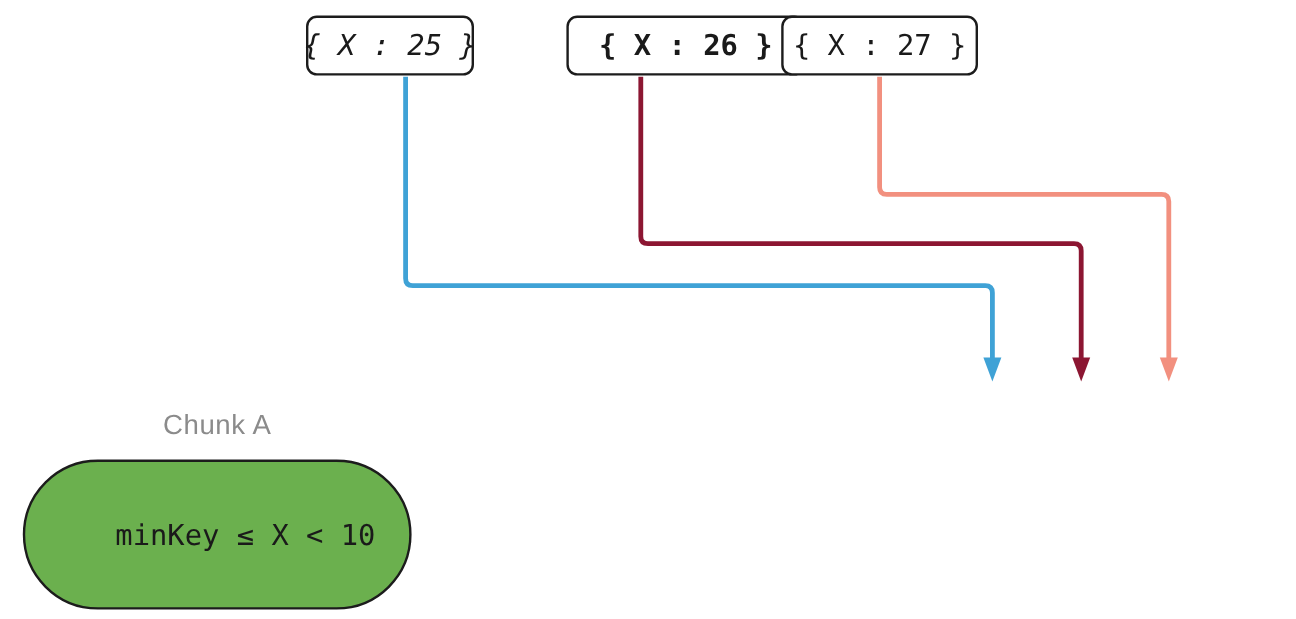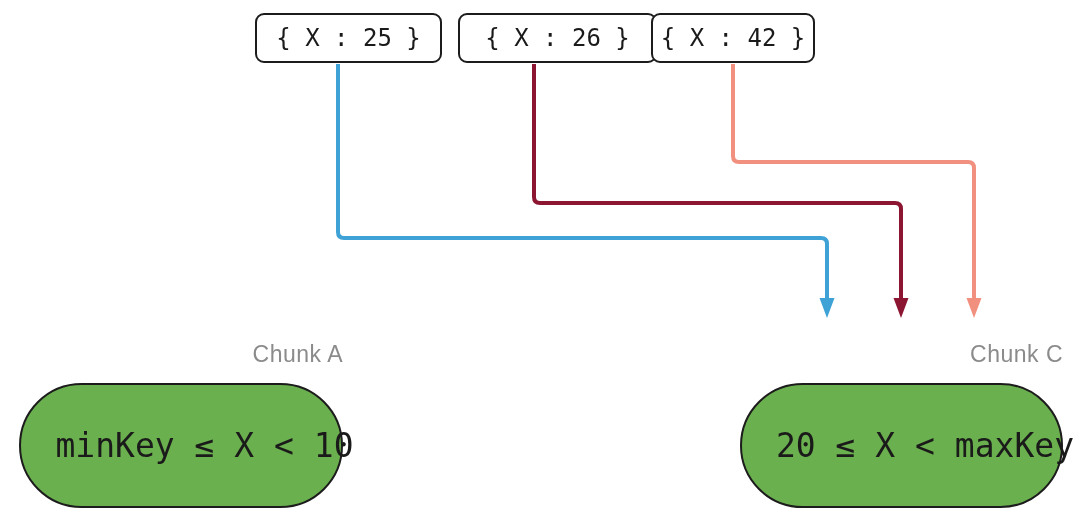"{ X : 25 }" #doc-box-1 { font-style: none -> italic; width: 187px -> 140px }
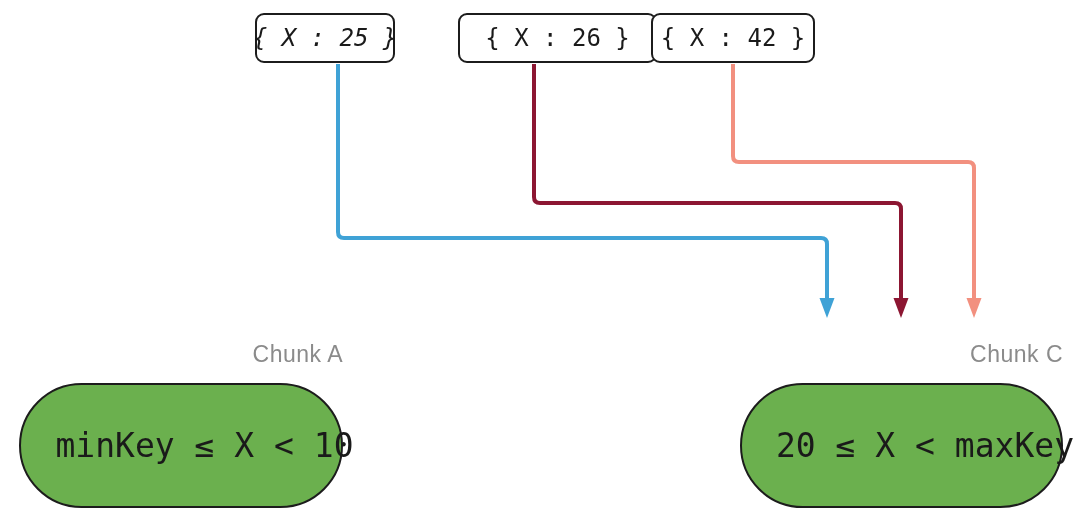"{ X : 26 }" #doc-box-2 { font-weight: none -> bold; left: 458px -> 472px }
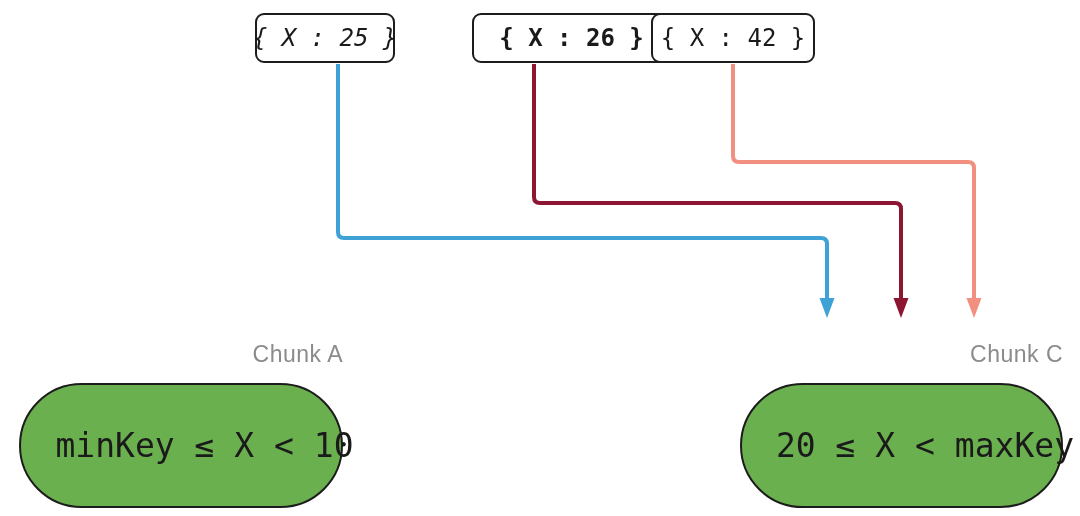"{ X : 42 }" span.doc-label { text: 42 -> 27 }
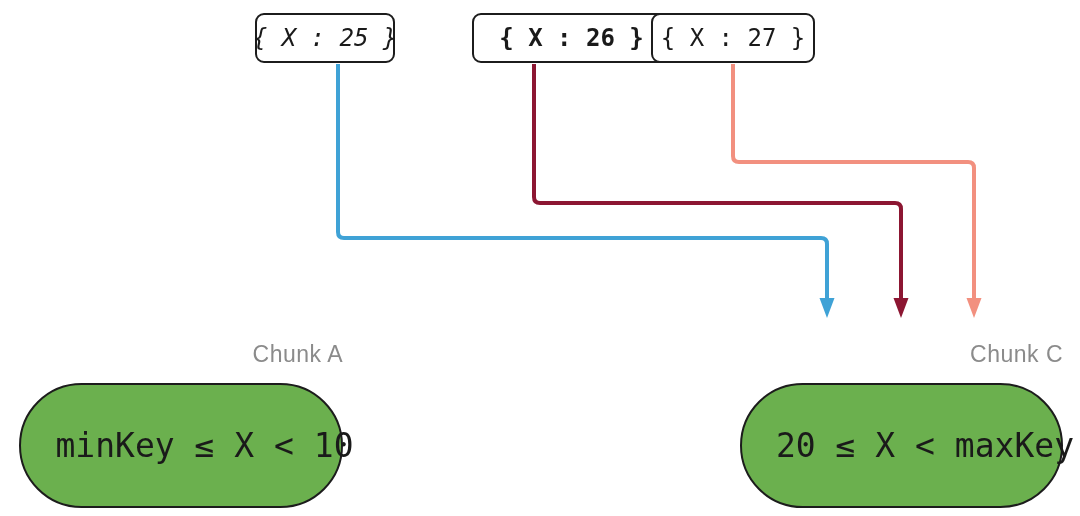"Chunk A" .chunk-label { text-align: right -> center }
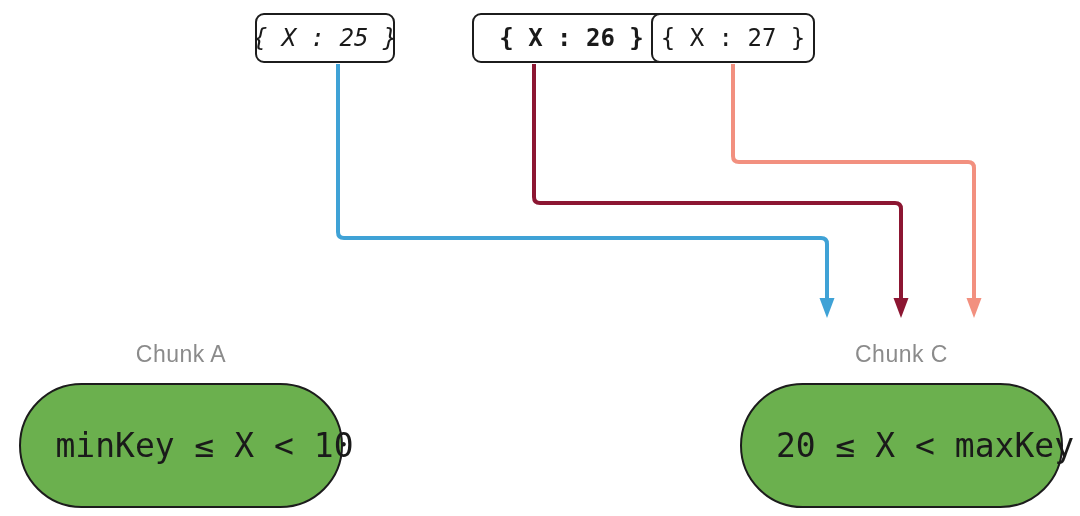"Chunk C" div.chunk-group { html: <div> <div>Chunk C</div> <div> <span>20 ≤ X &lt; maxKey</span> </div> </div> -> none }
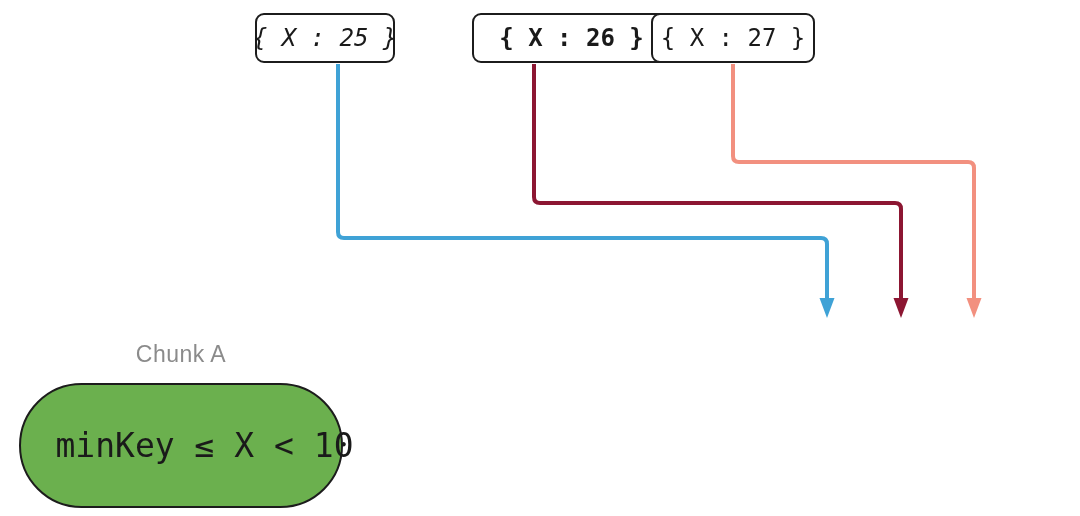"minKey ≤ X < 10" .chunk-range { font-size: 33px -> 24px }
